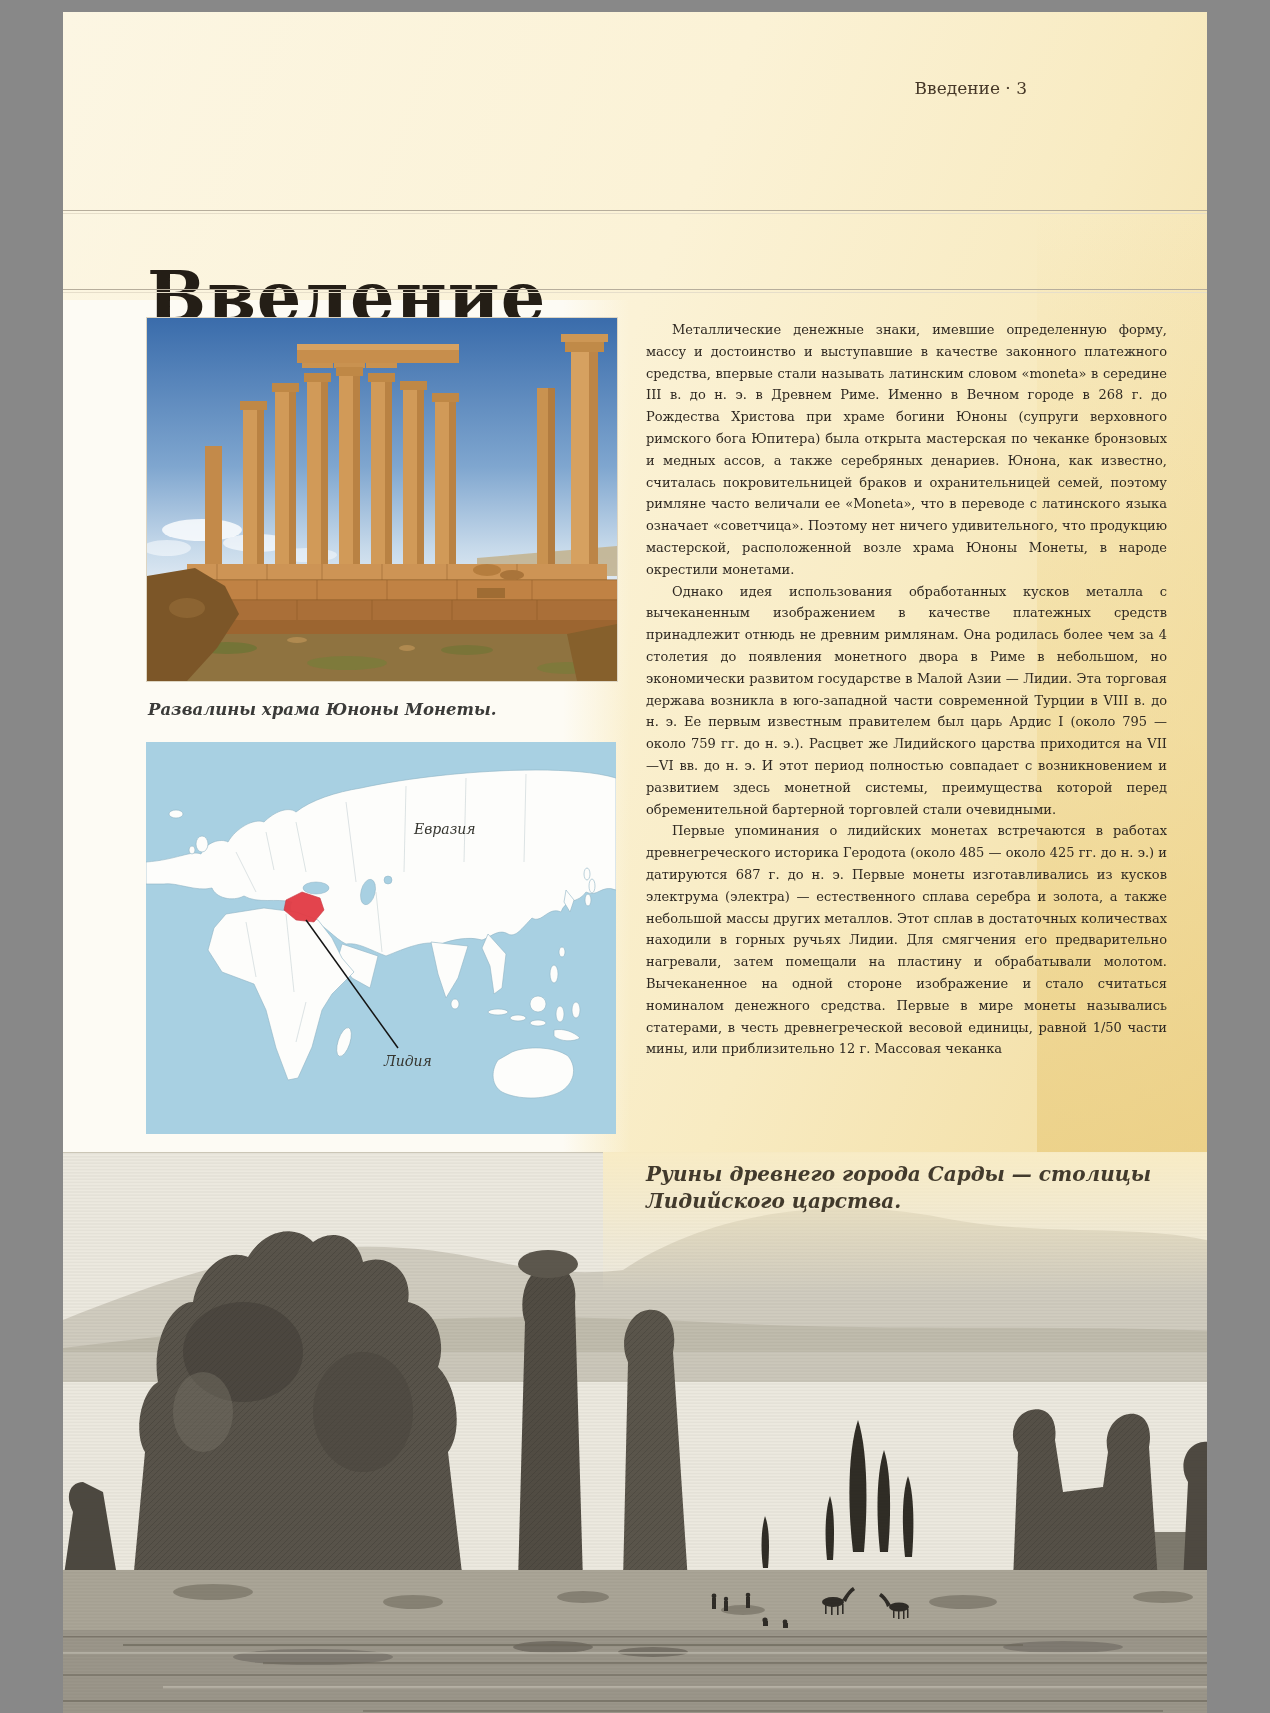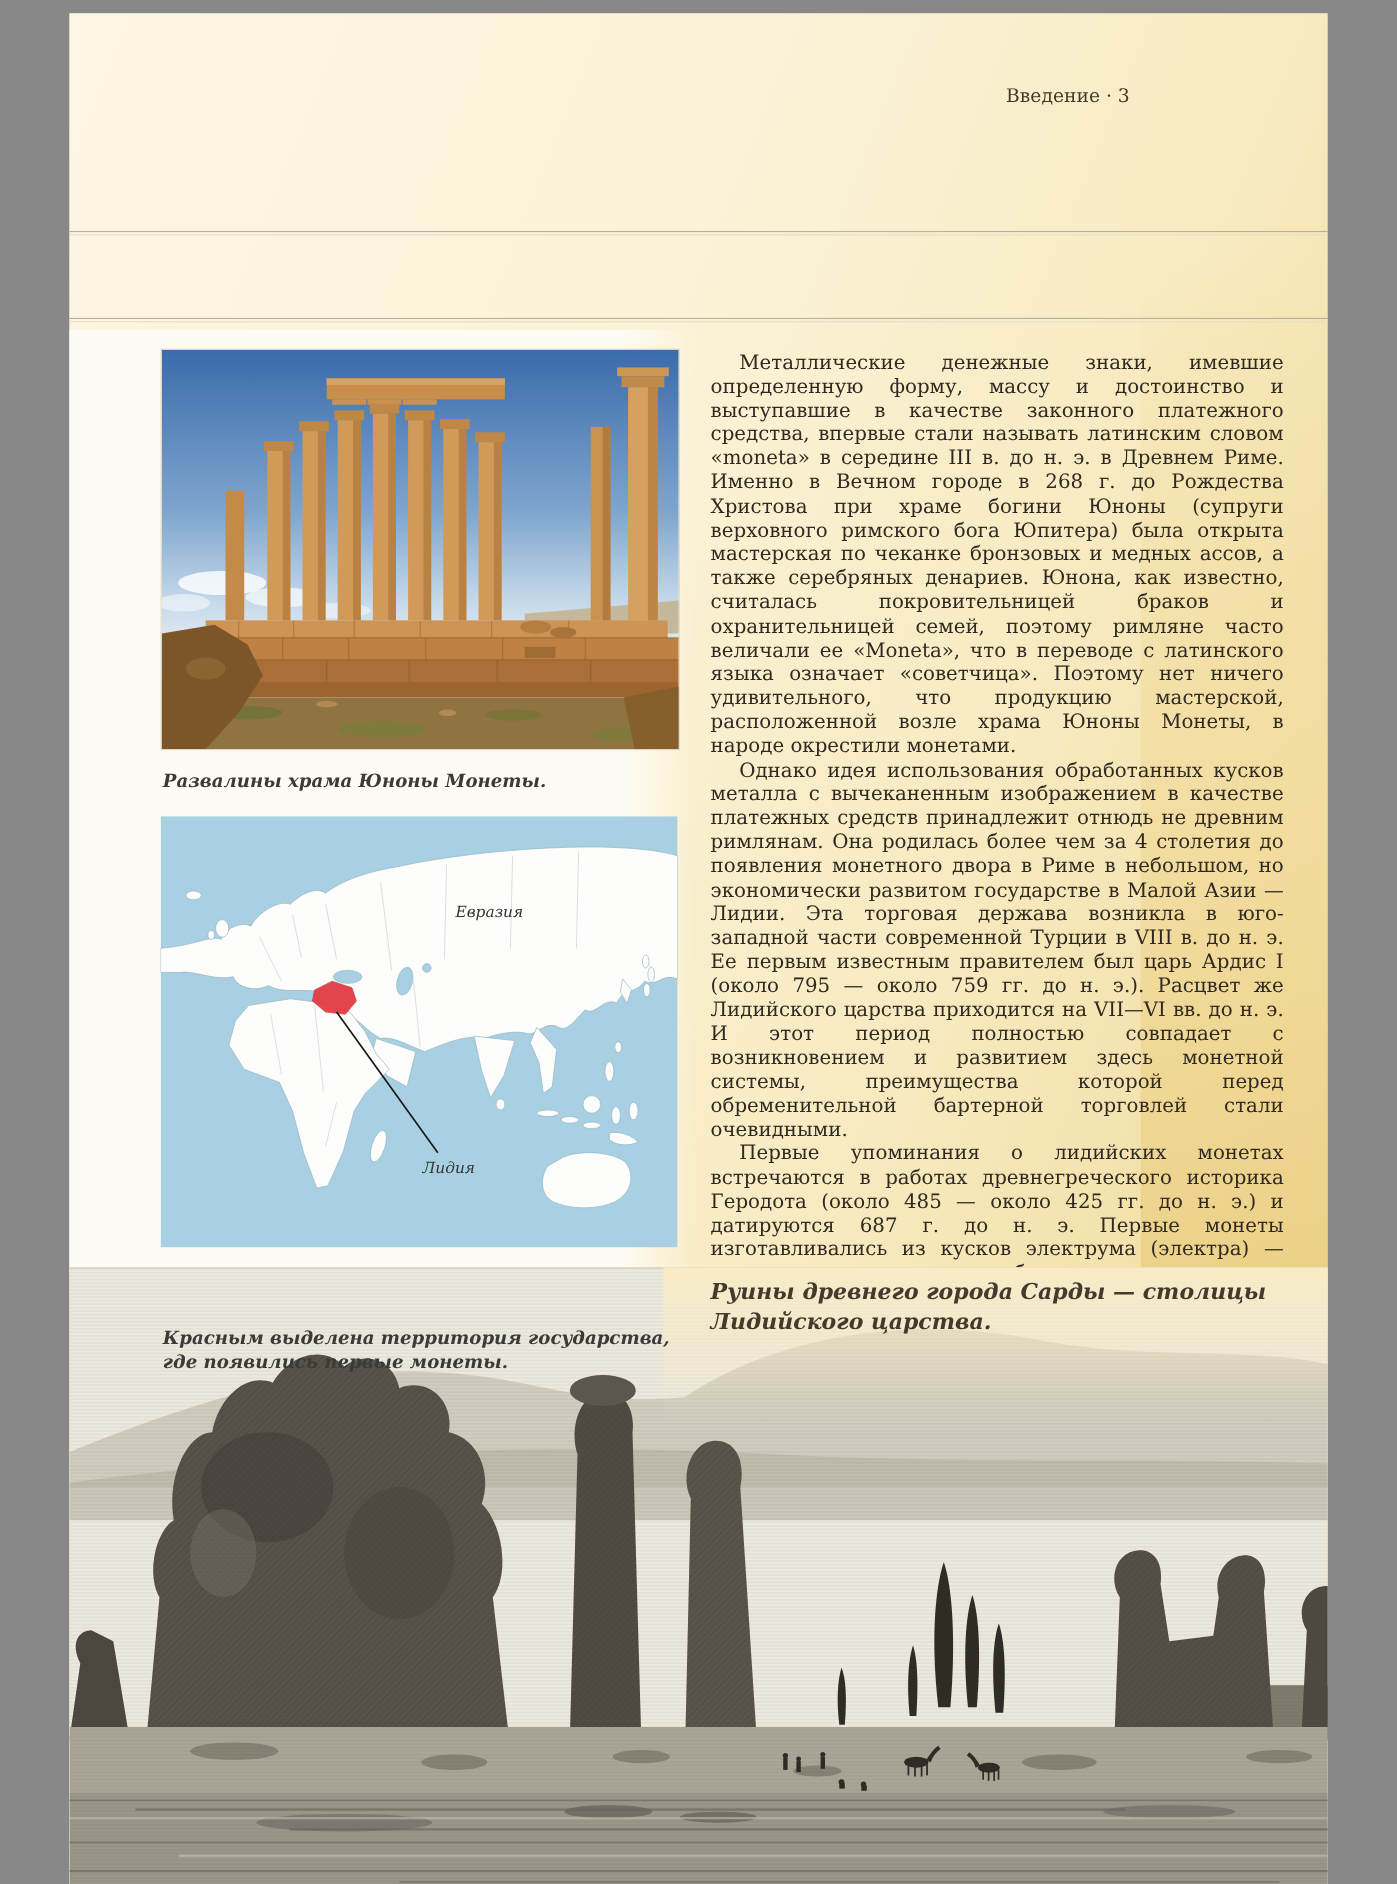"Введение" h1.page-title { html: none -> <h1>Введение</h1> }
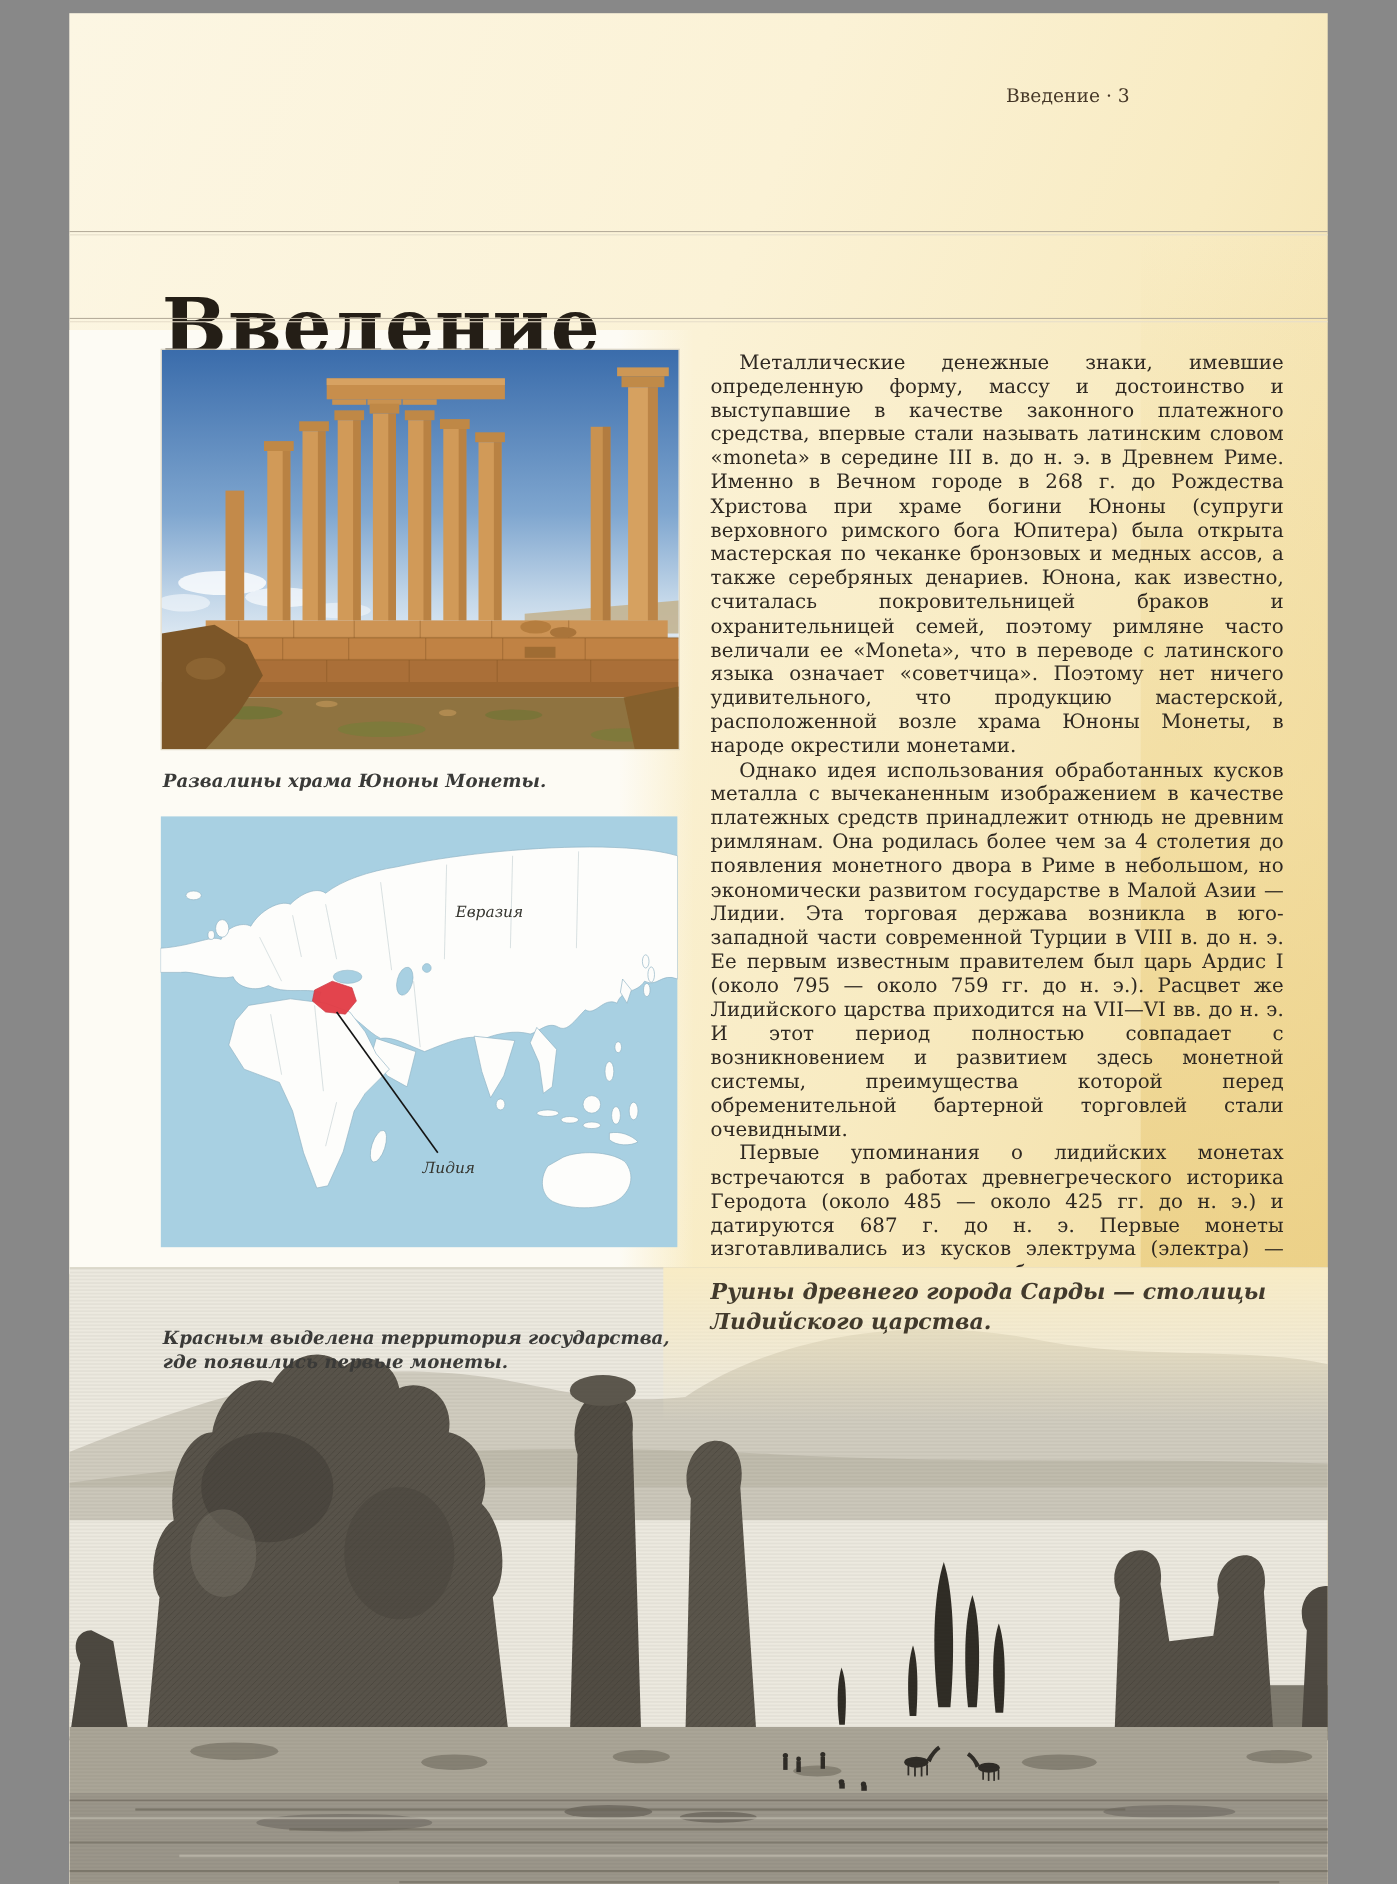"Металлические денежные знаки, имевшие" .article { font-size: 18px -> 13px }
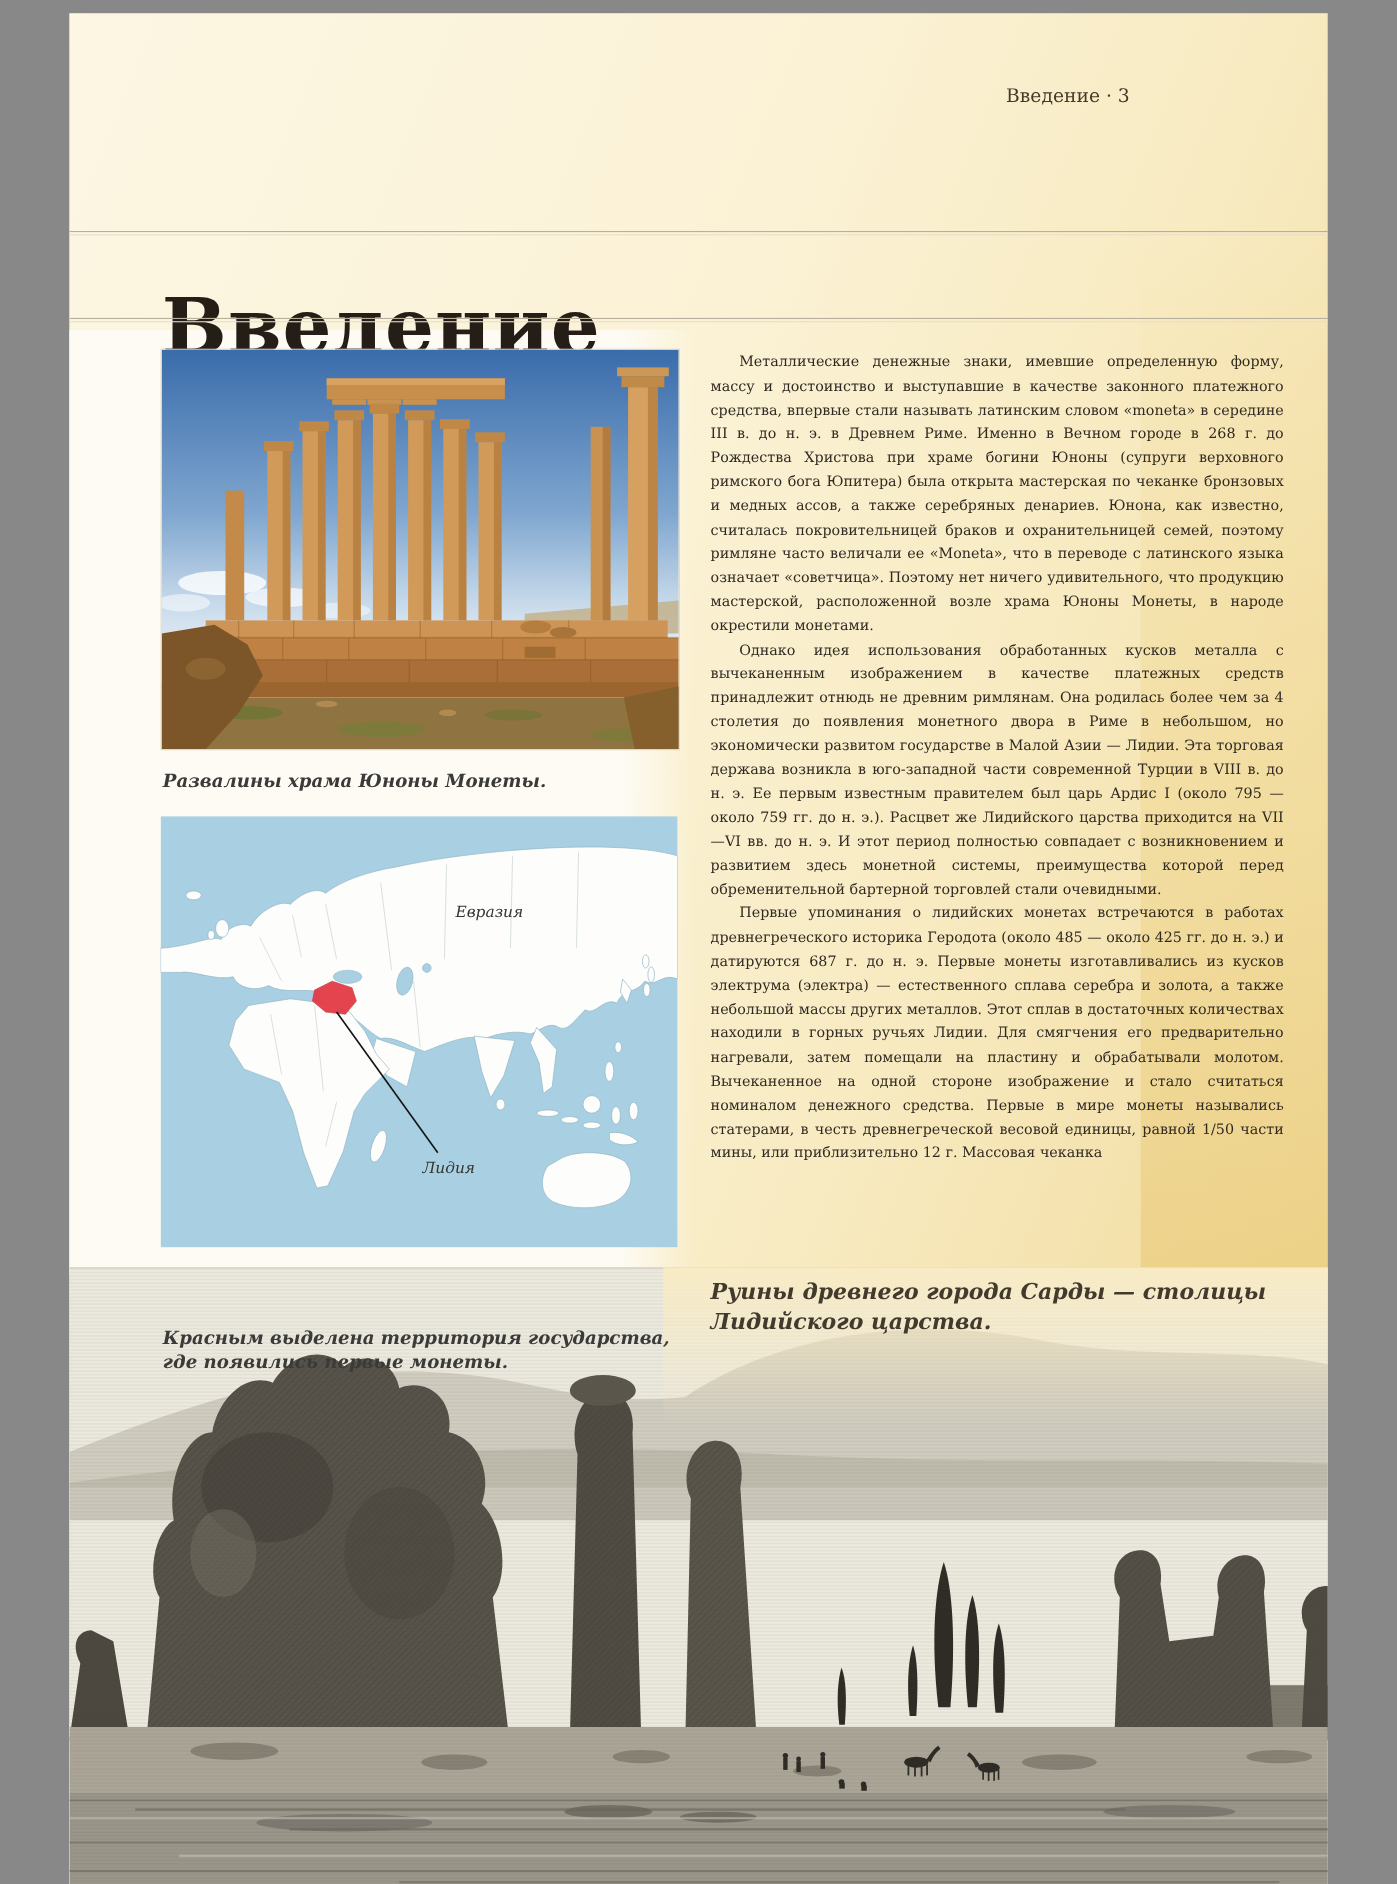"Красным выделена территория государства," div.caption { html: <div> <span>Красным выделена территория государства,</span><br> <span>где появились первые монеты.</span> </div> -> none }
